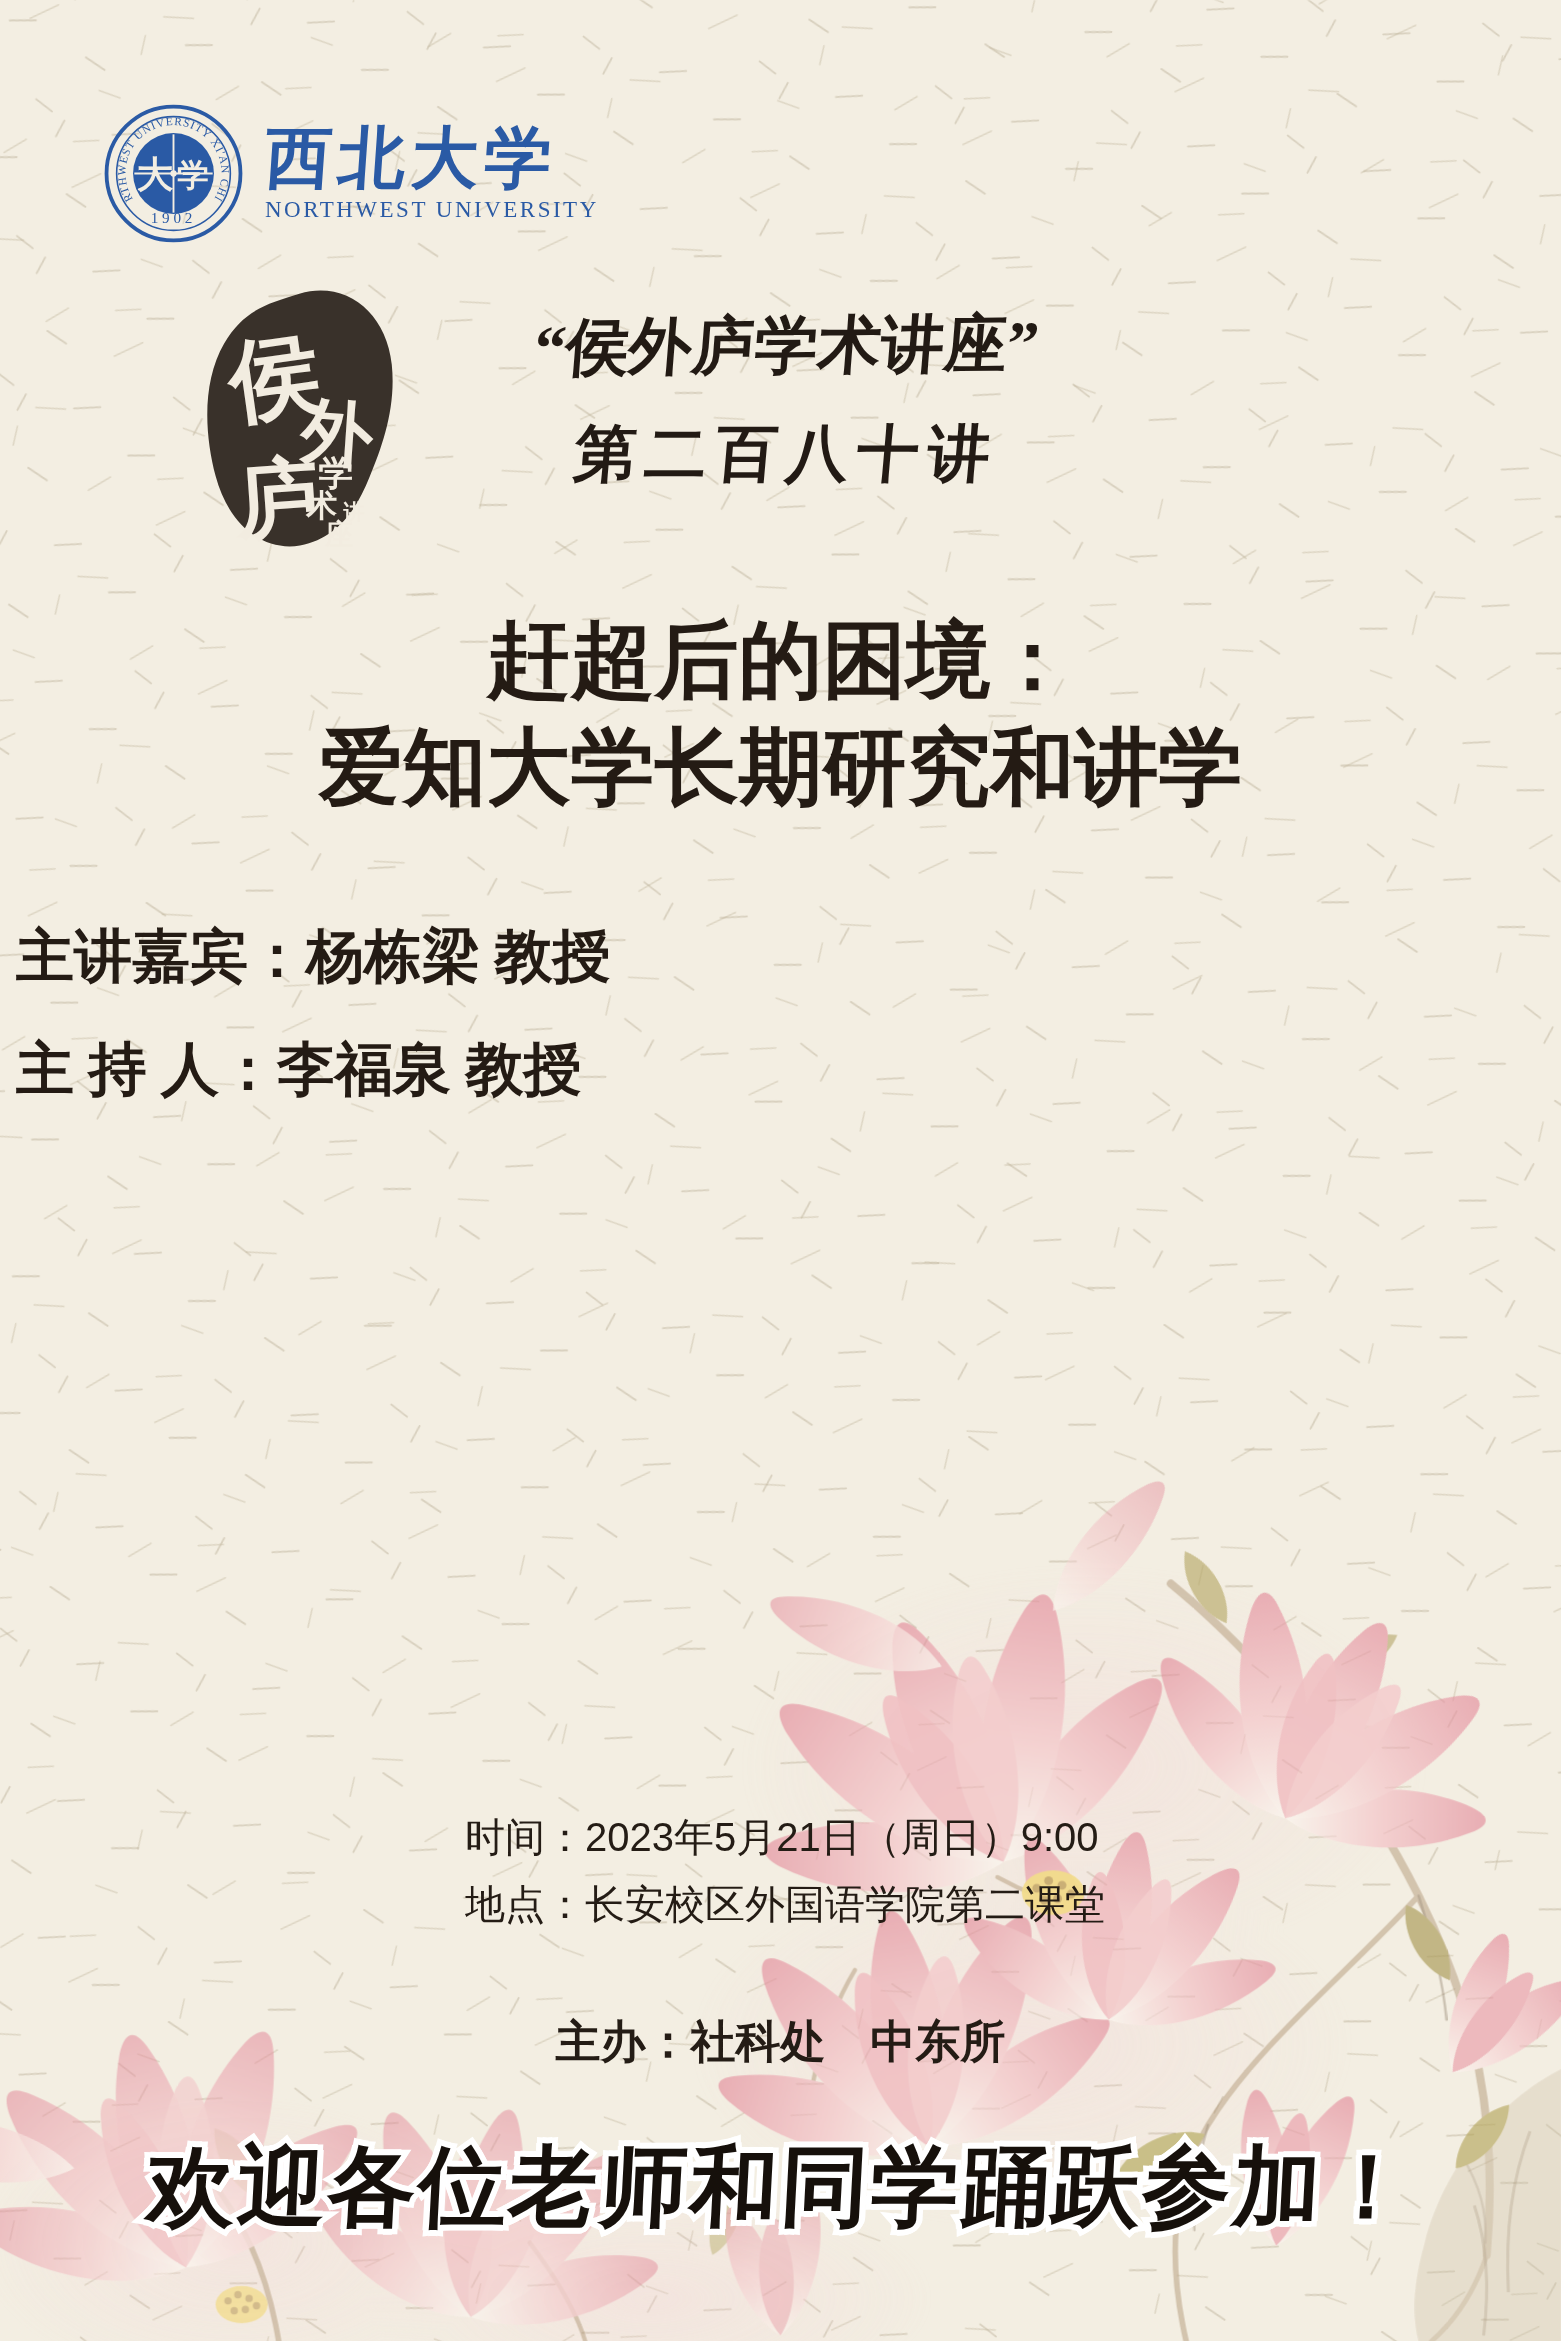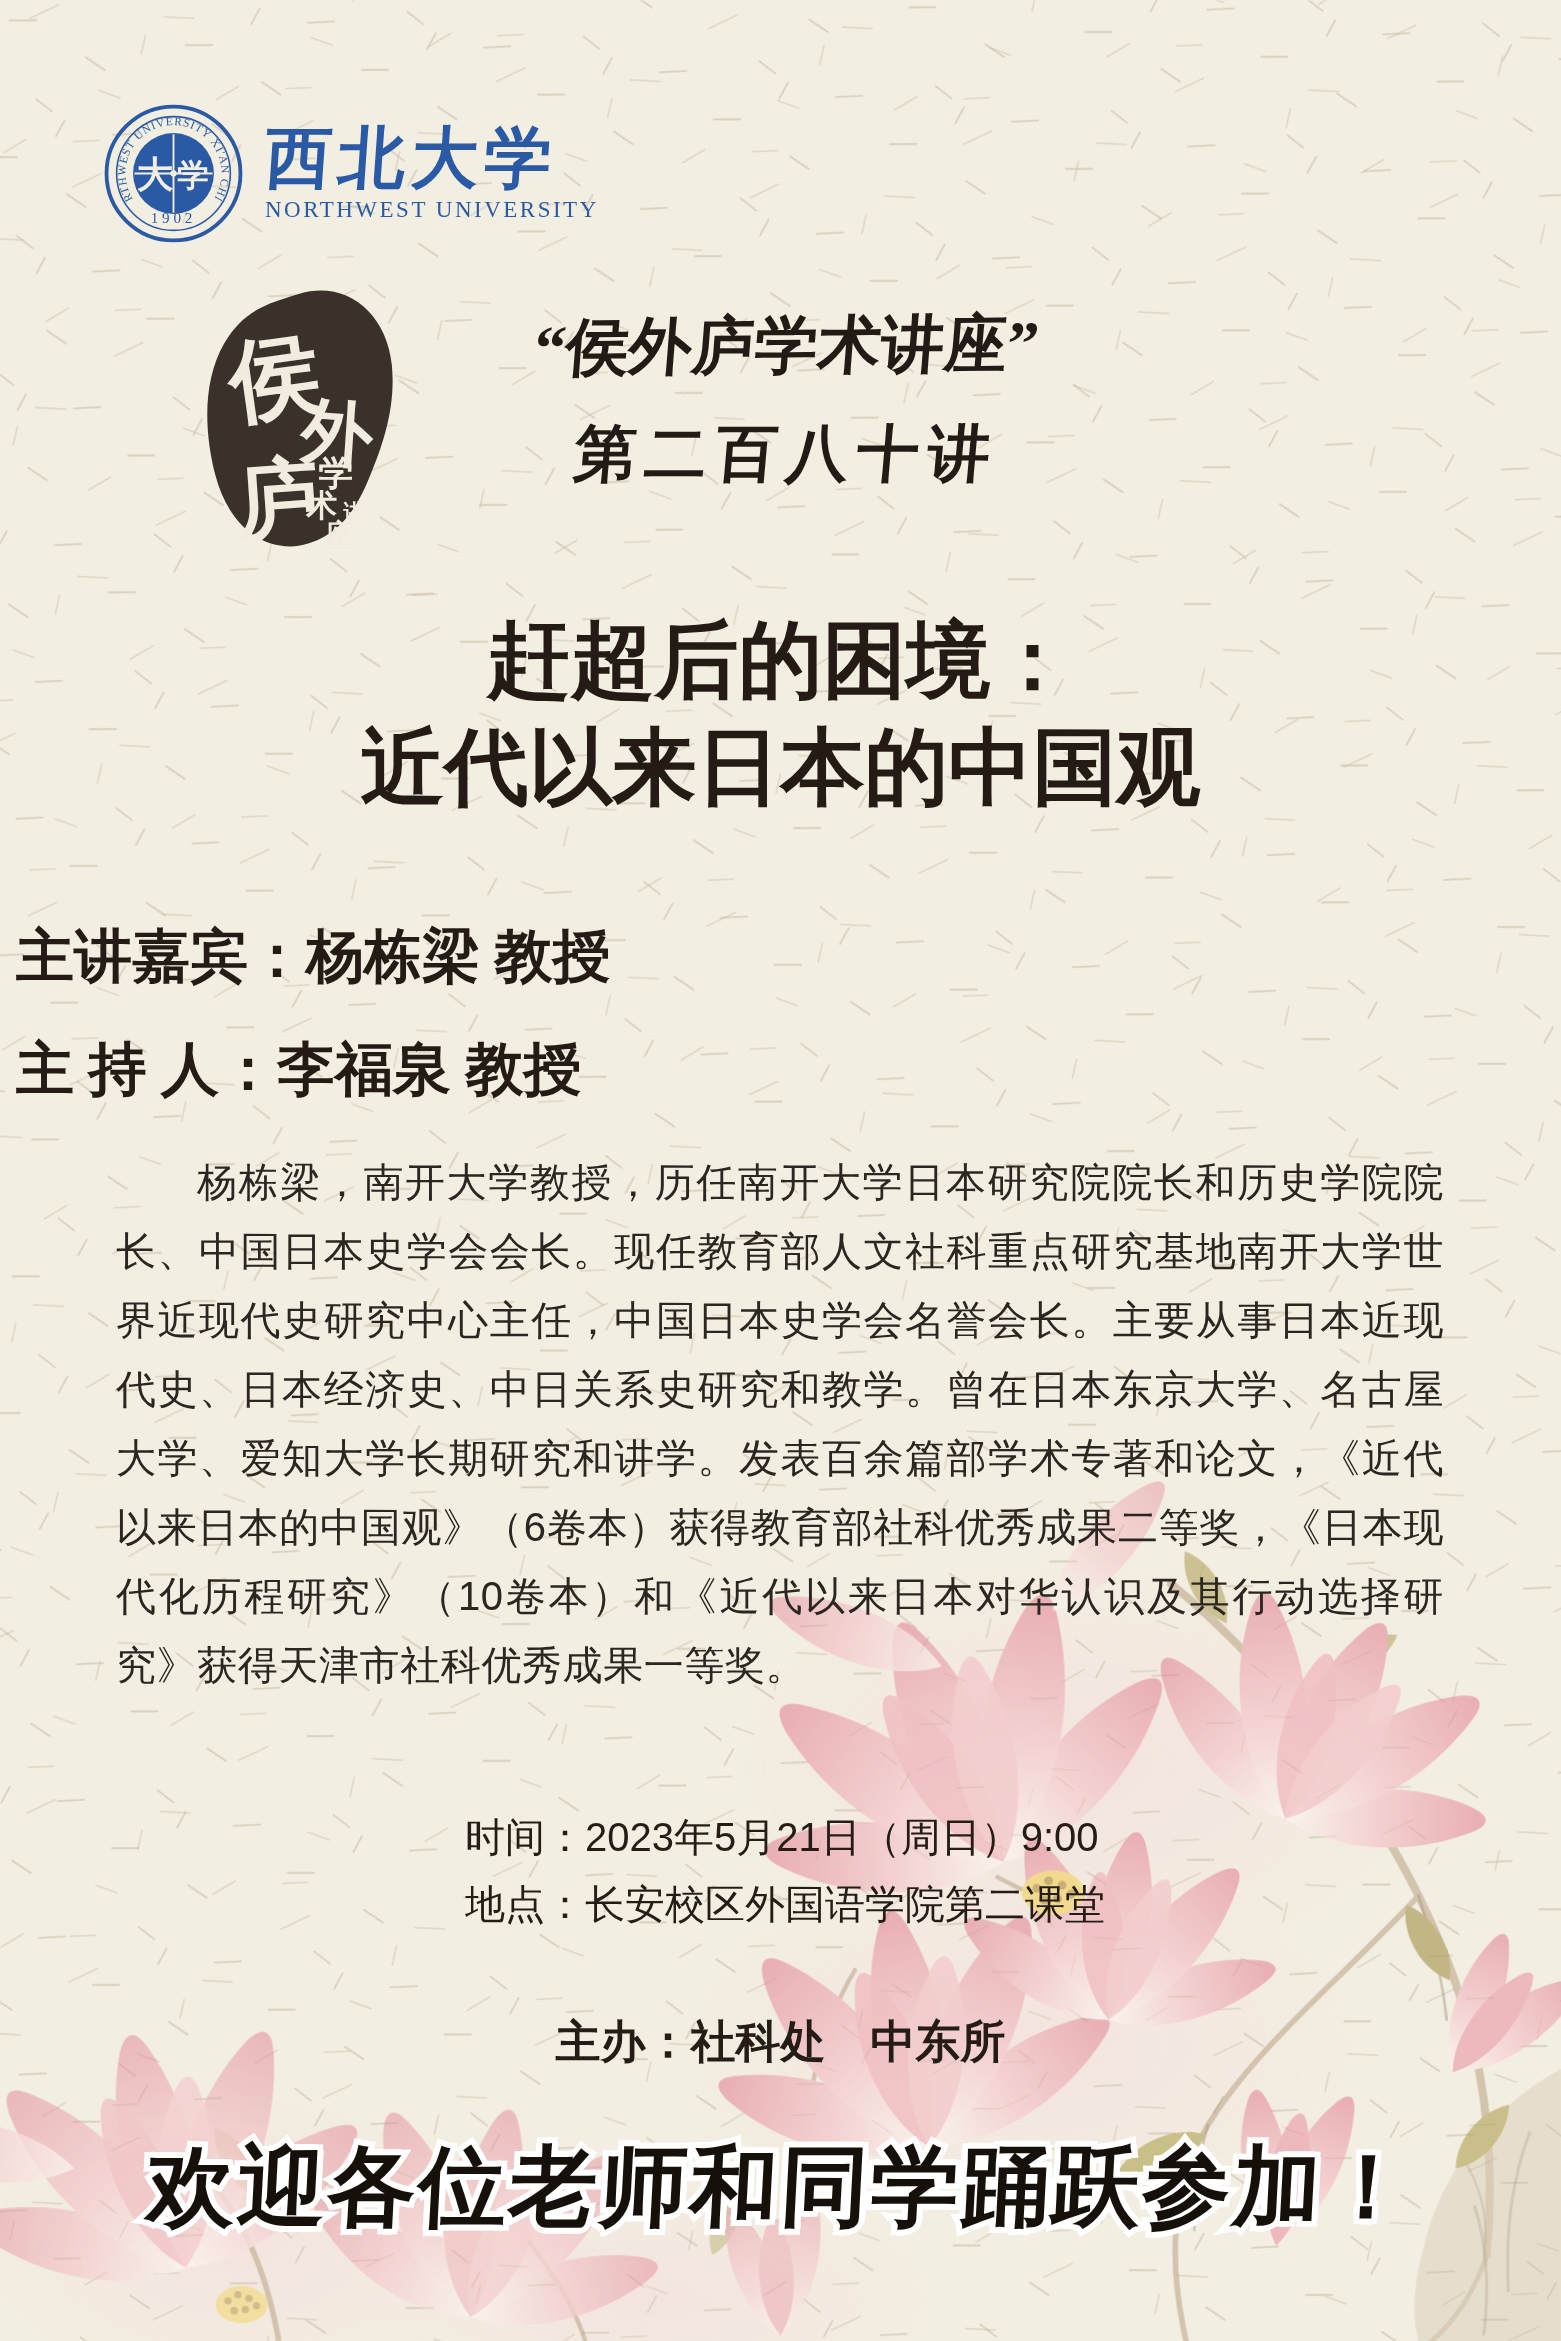"近代以来日本的中国观" div { text: 近代以来日本的中国观 -> 爱知大学长期研究和讲学 }
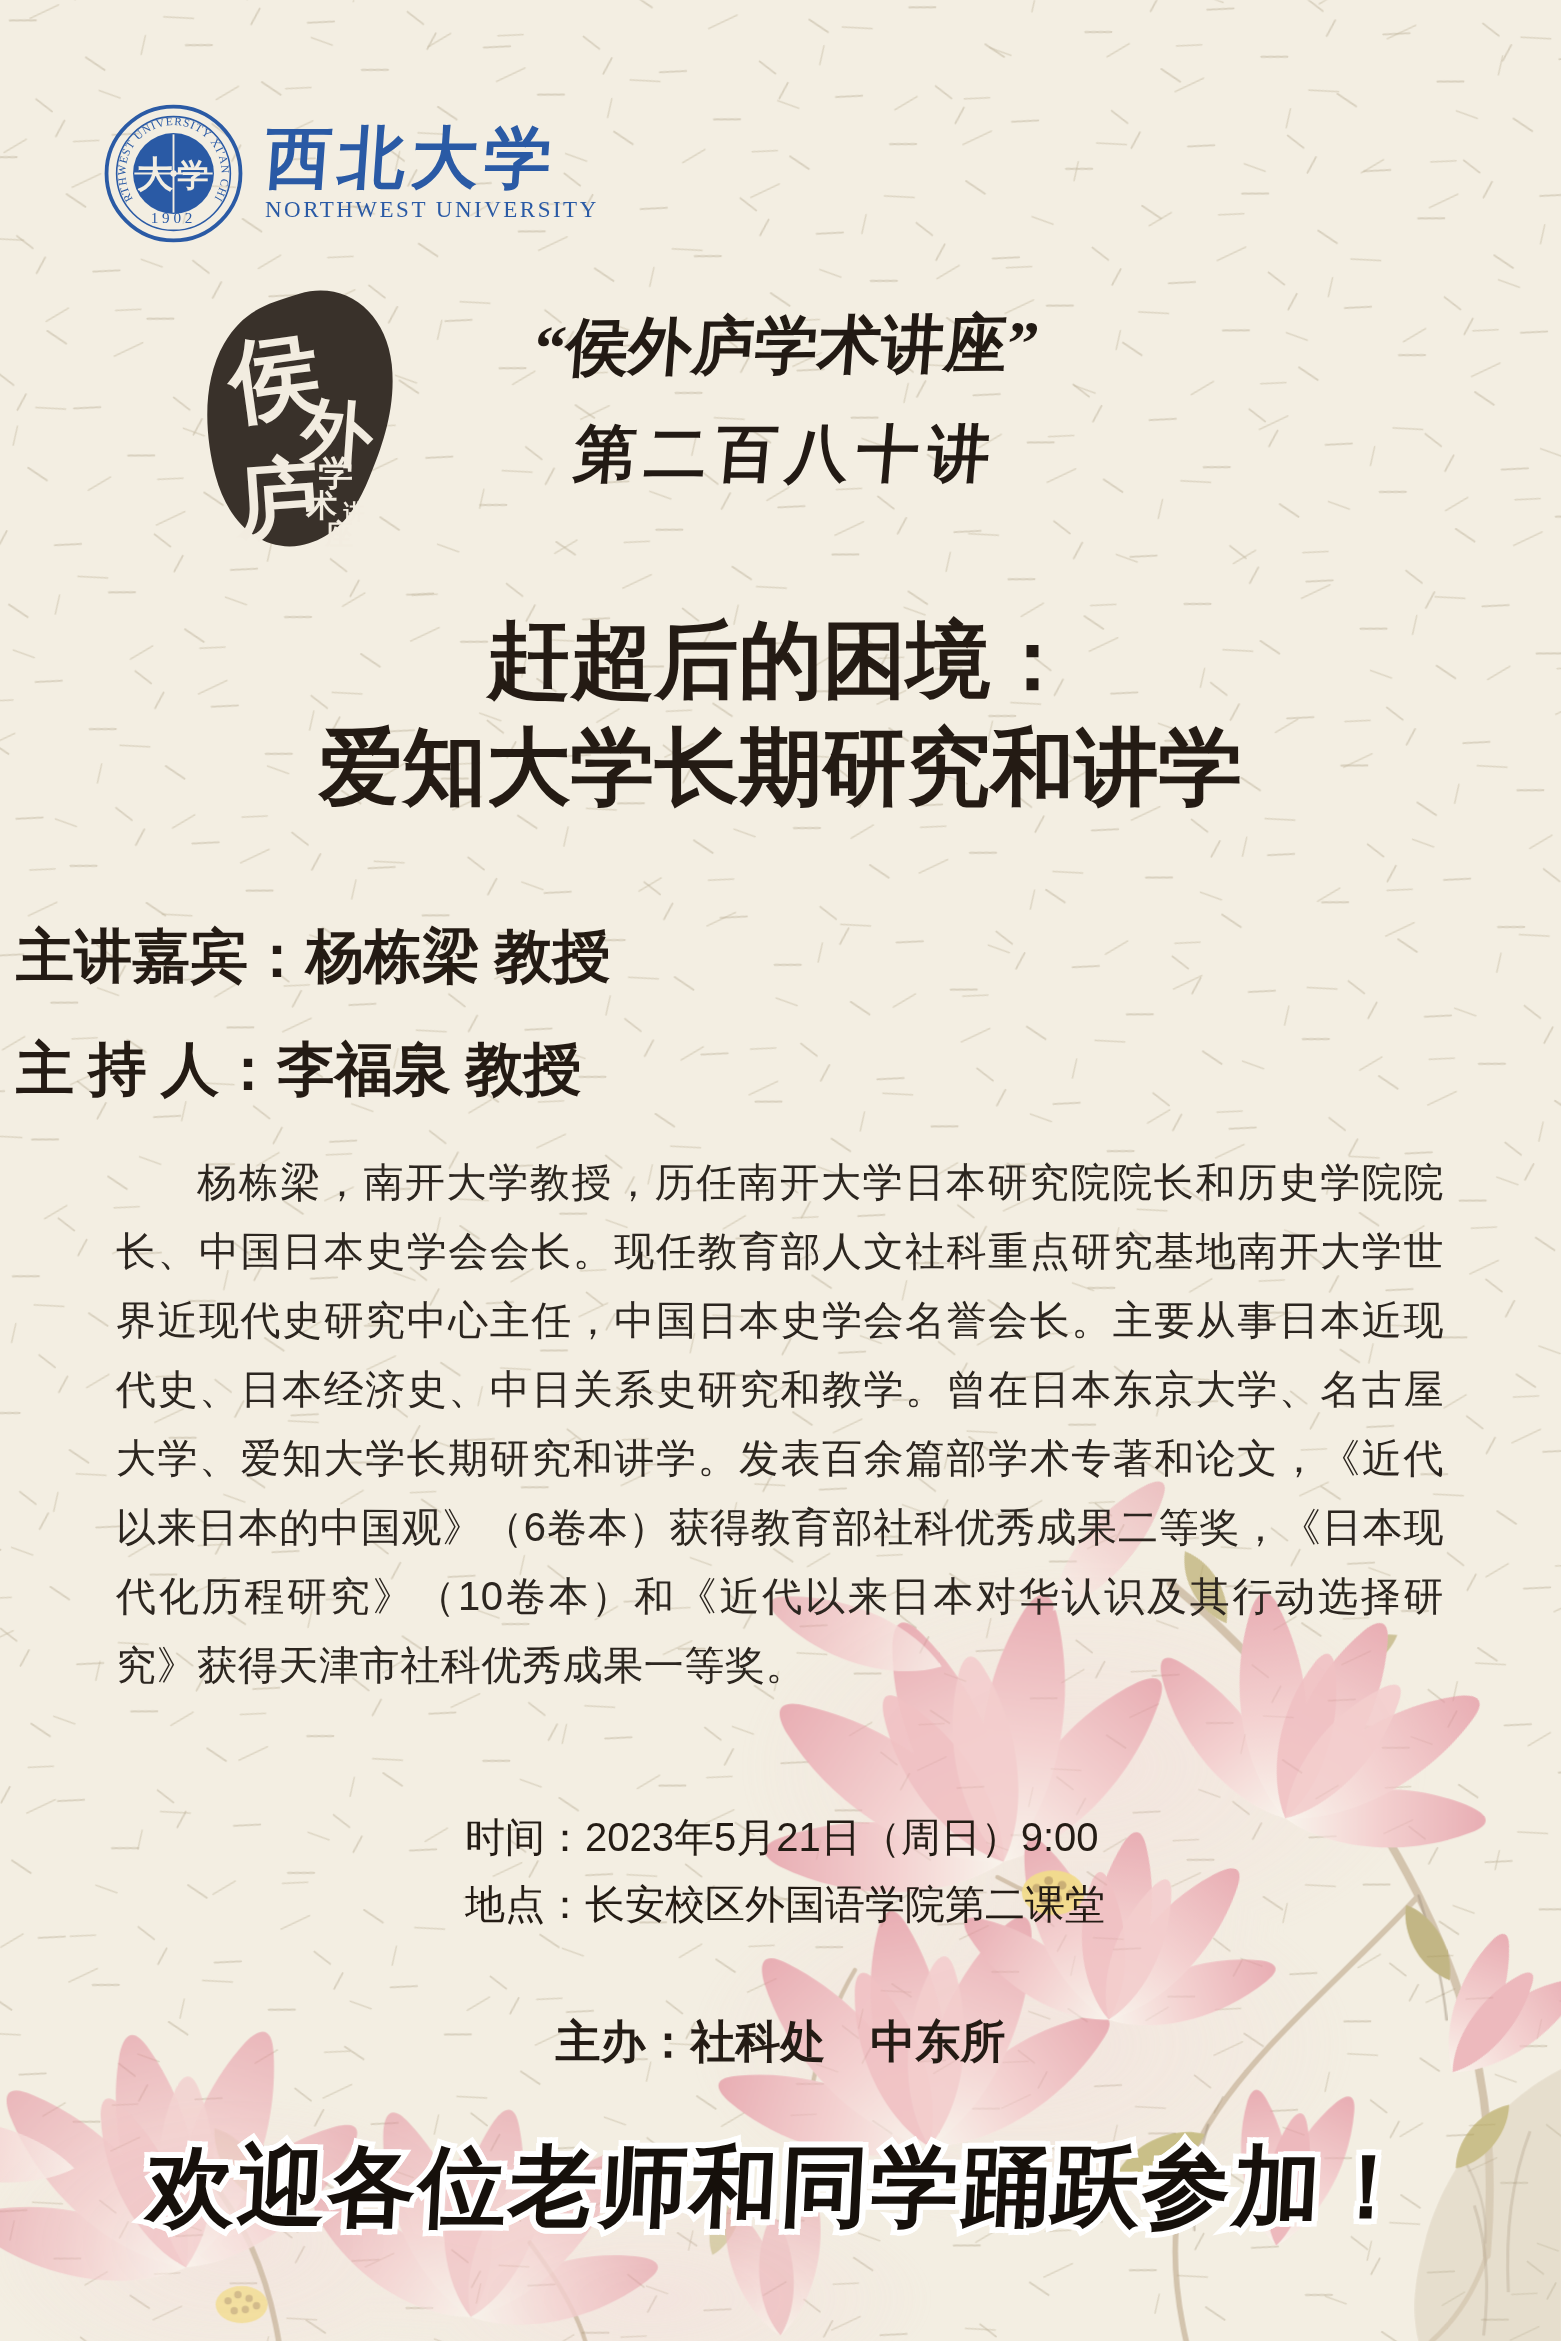"杨栋梁，南开大学教授，历任南开大学日本研究院院长和历史学院院长、中国日本史学会会" p.bio { html: <p>杨栋梁，南开大学教授，历任南开大学日本研究院院长和历史学院院长、中国日本史学会会长。现任教育部人文社科重点研究基地南开大学世界近现代史研究中心主任，中国日本史学会名誉会长。主要从事日本近现代史、日本经济史、中日关系史研究和教学。曾在日本东京大学、名古屋大学、爱知大学长期研究和讲学。发表百余篇部学术专著和论文，《近代以来日本的中国观》（6卷本）获得教育部社科优秀成果二等奖，《日本现代化历程研究》（10卷本）和《近代以来日本对华认识及其行动选择研究》获得天津市社科优秀成果一等奖。</p> -> none }
